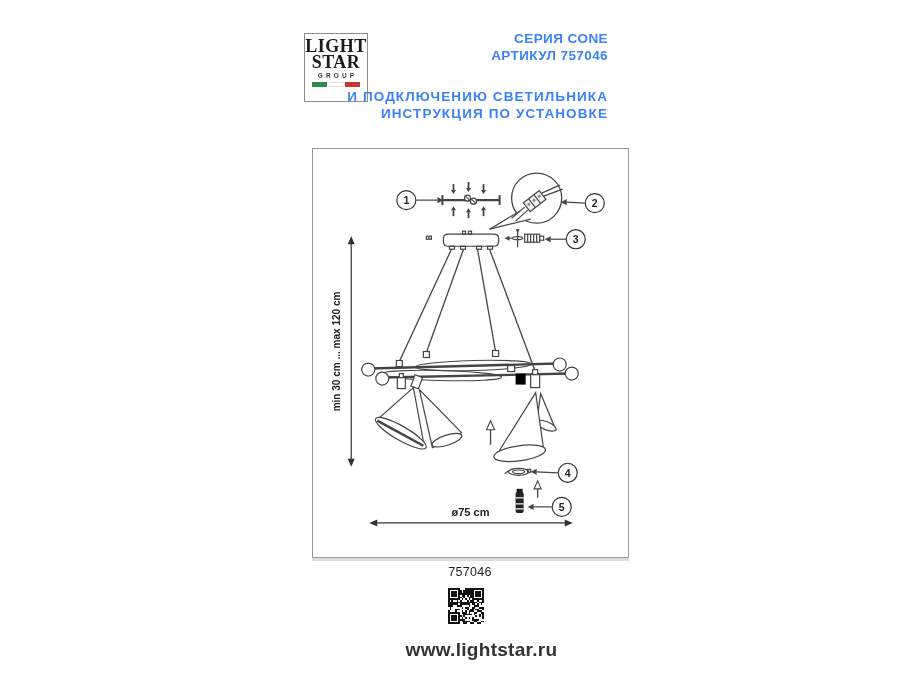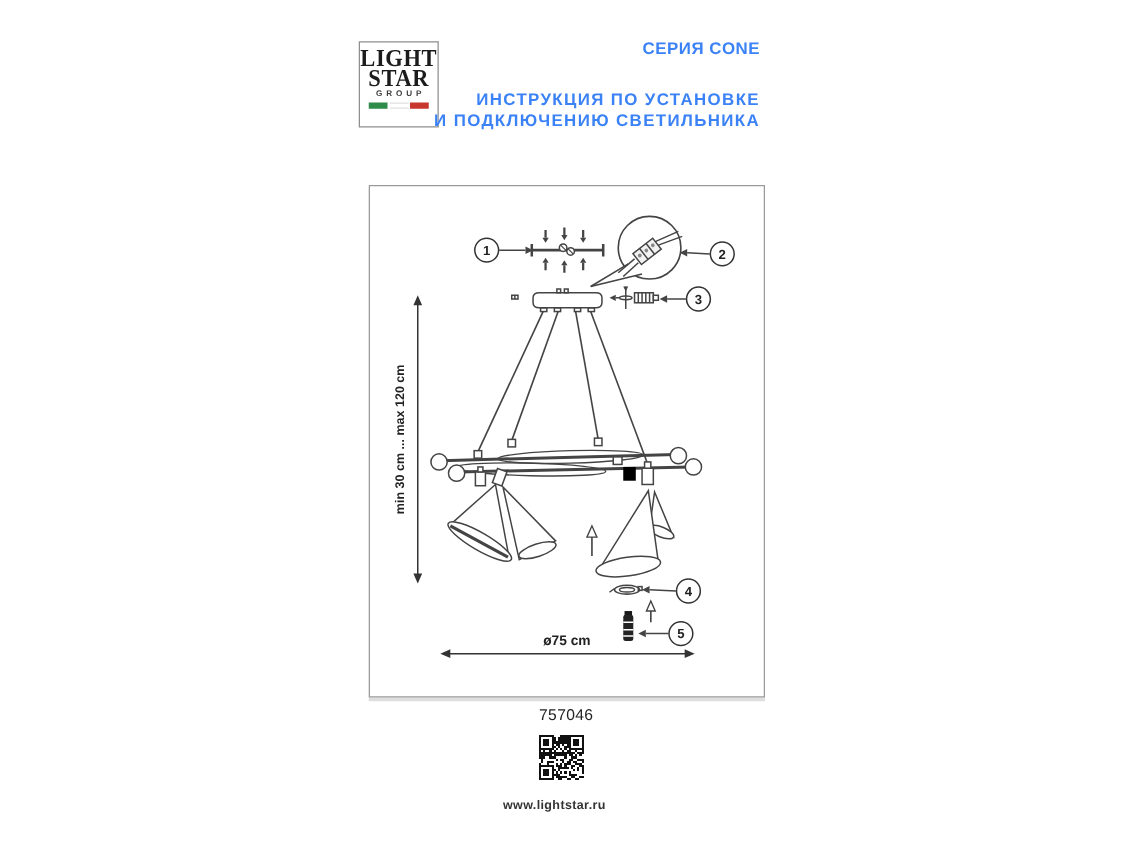"LIGHT" .sheet { margin-left: none -> 17px }
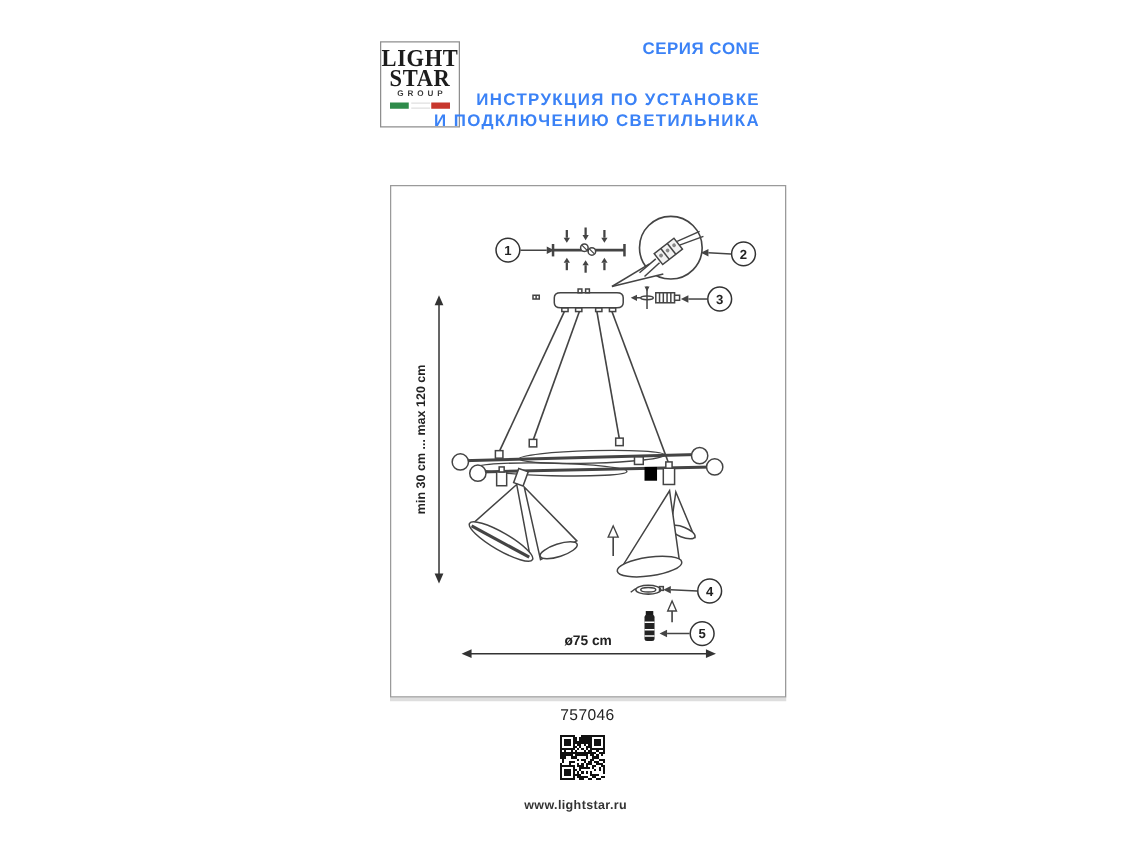"АРТИКУЛ 757046" div.h-line { html: none -> <div>АРТИКУЛ 757046</div> }
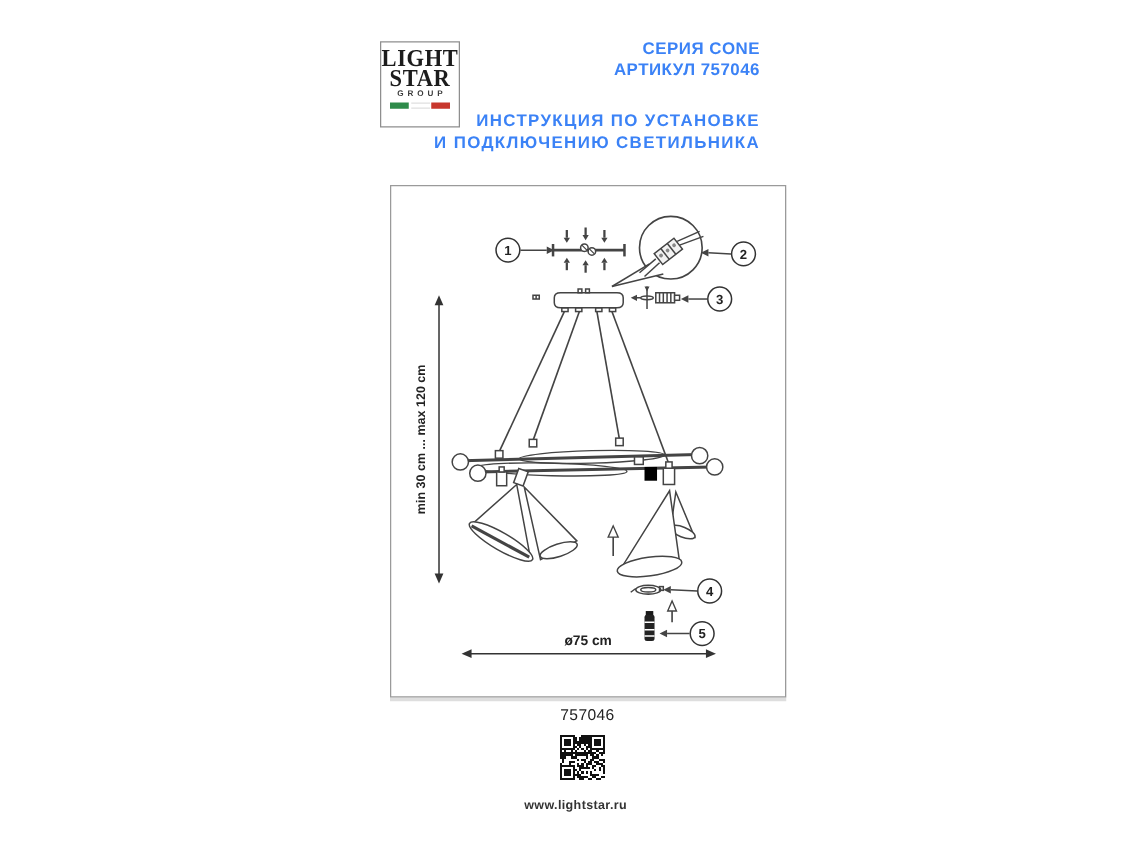"ИНСТРУКЦИЯ ПО УСТАНОВКЕ" div.h-line { order: before "И ПОДКЛЮЧЕНИЮ СВЕТИЛЬНИКА" -> after "И ПОДКЛЮЧЕНИЮ СВЕТИЛЬНИКА" }
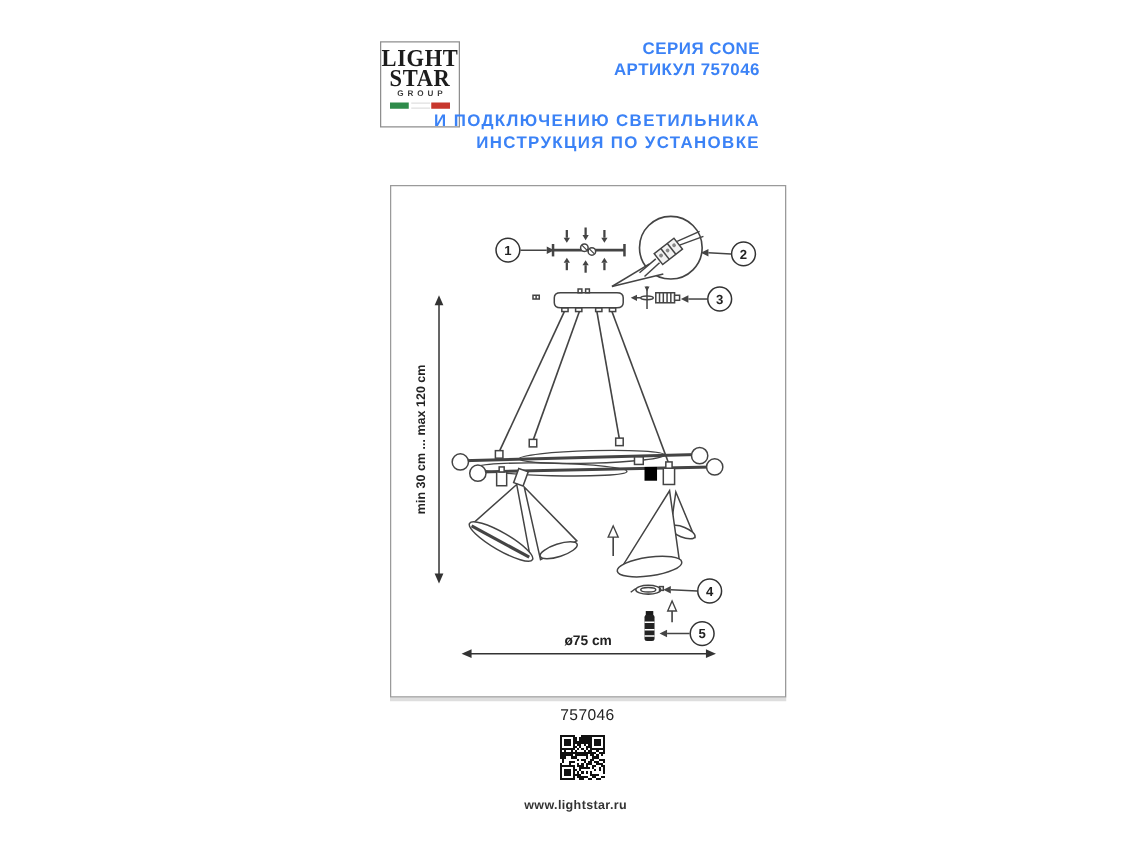"www.lightstar.ru" .footer-site { font-size: 10px -> 19px; left: 287px -> 308px }
